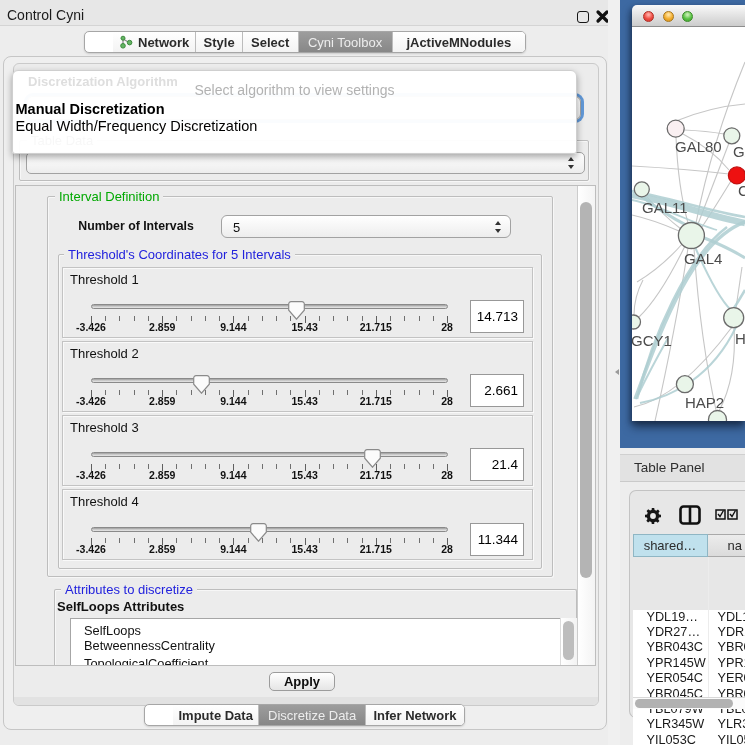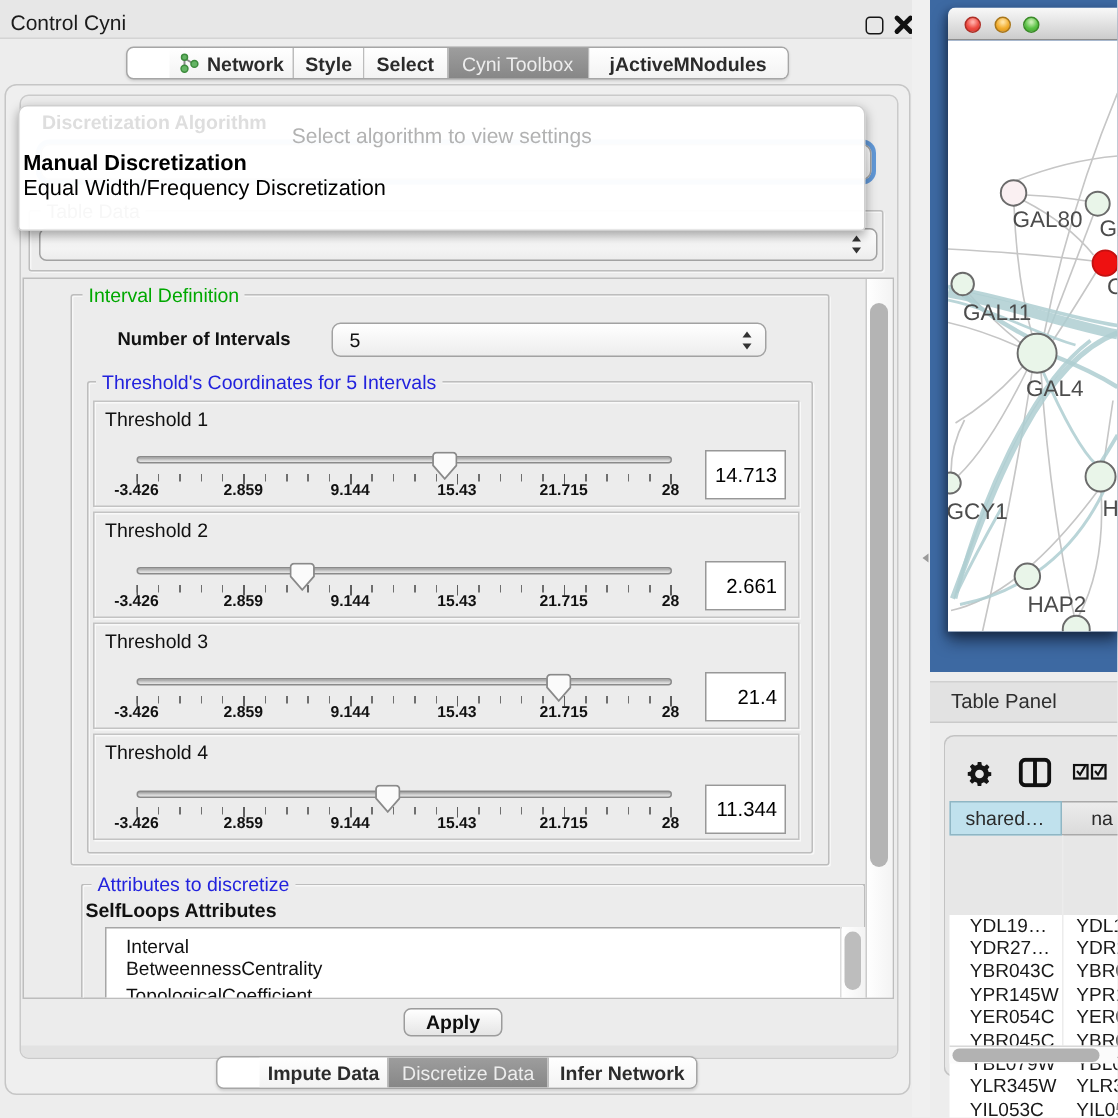"Interval" div { text: Interval -> SelfLoops }
